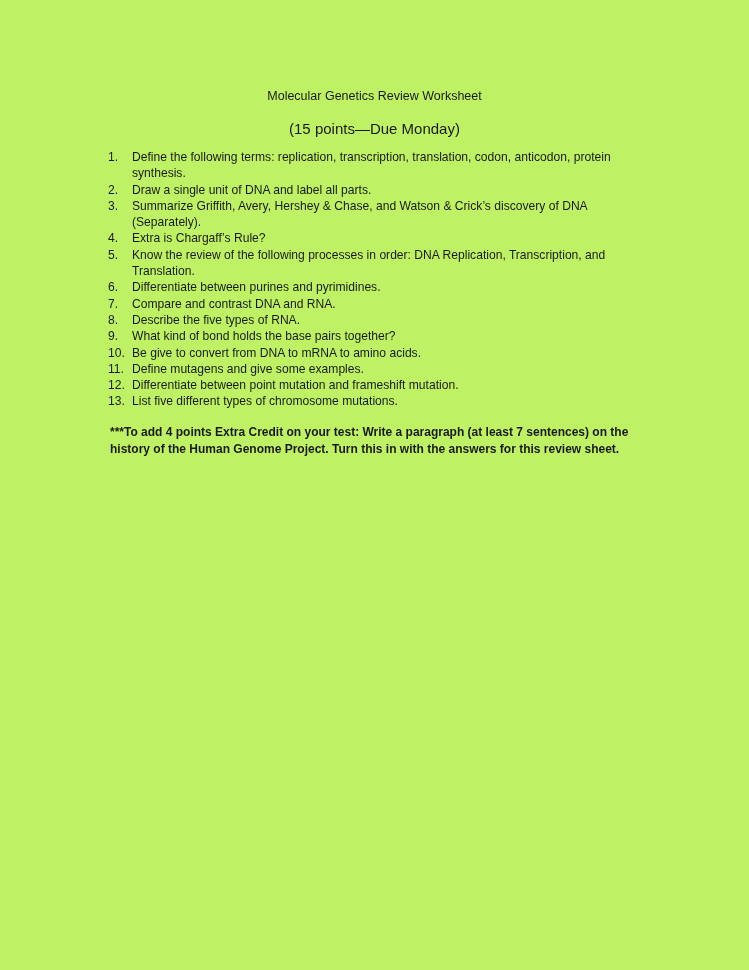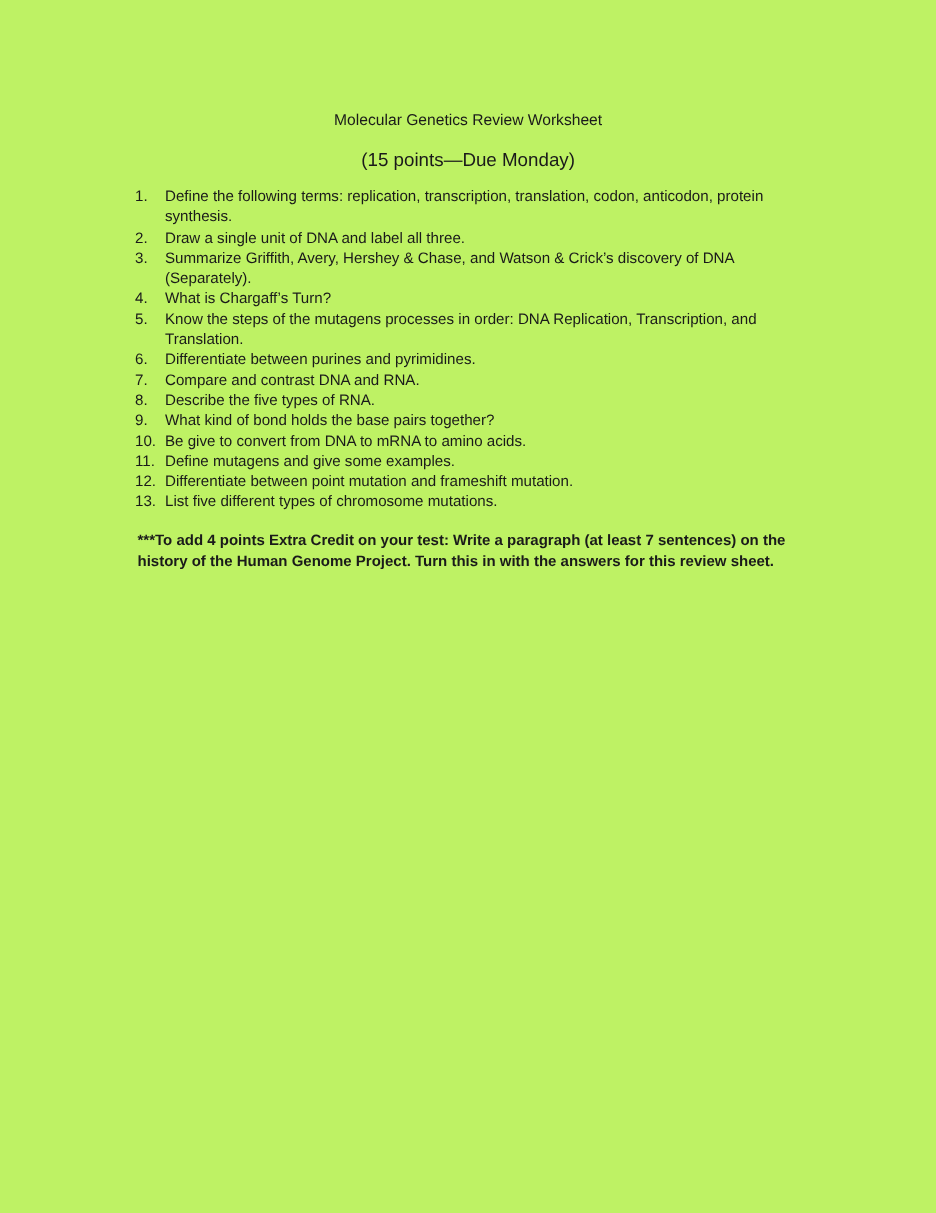"Draw a single unit of" span.qtext { text: three -> parts }
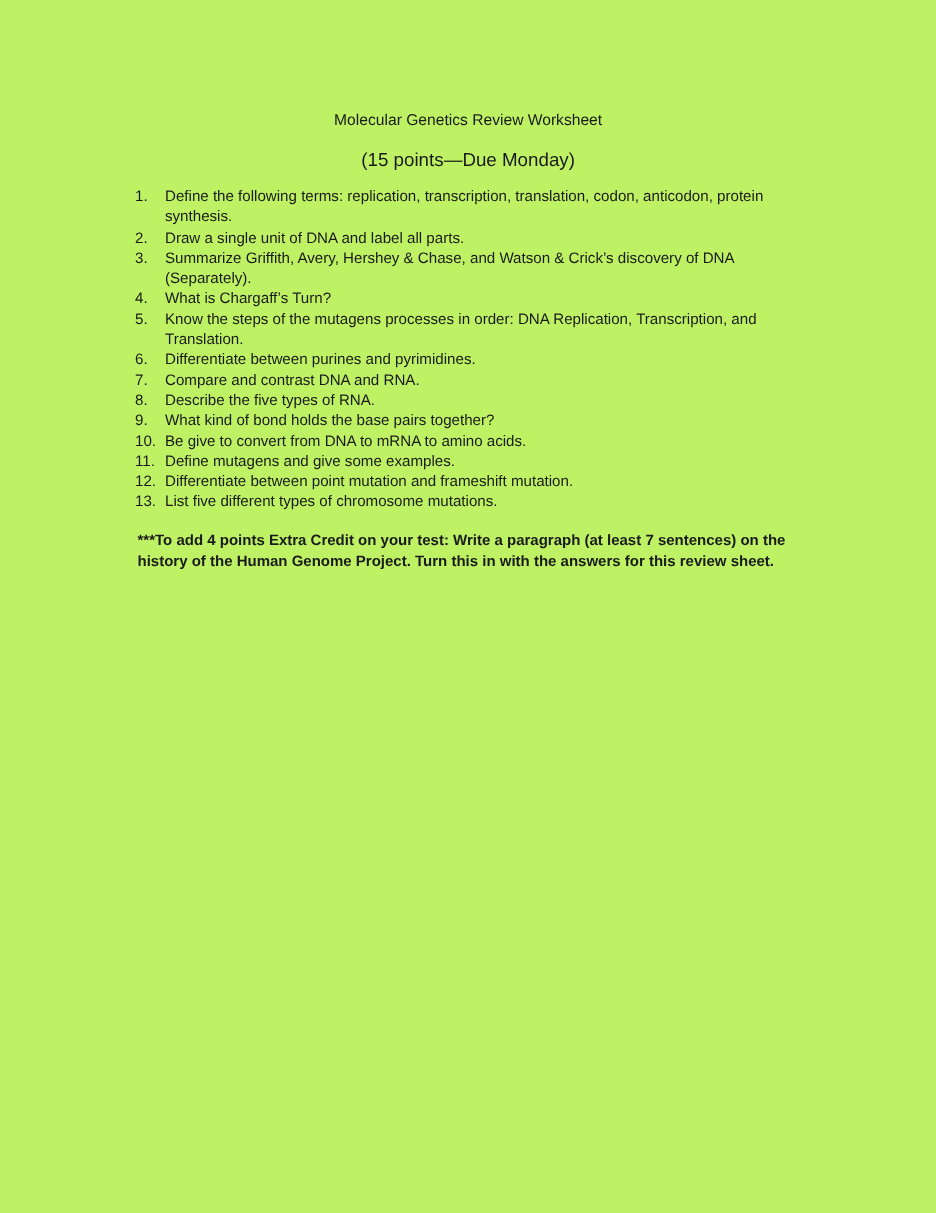"What is Chargaff’s Turn?" span.qtext { text: What is Chargaff’s Turn -> Extra is Chargaff’s Rule }
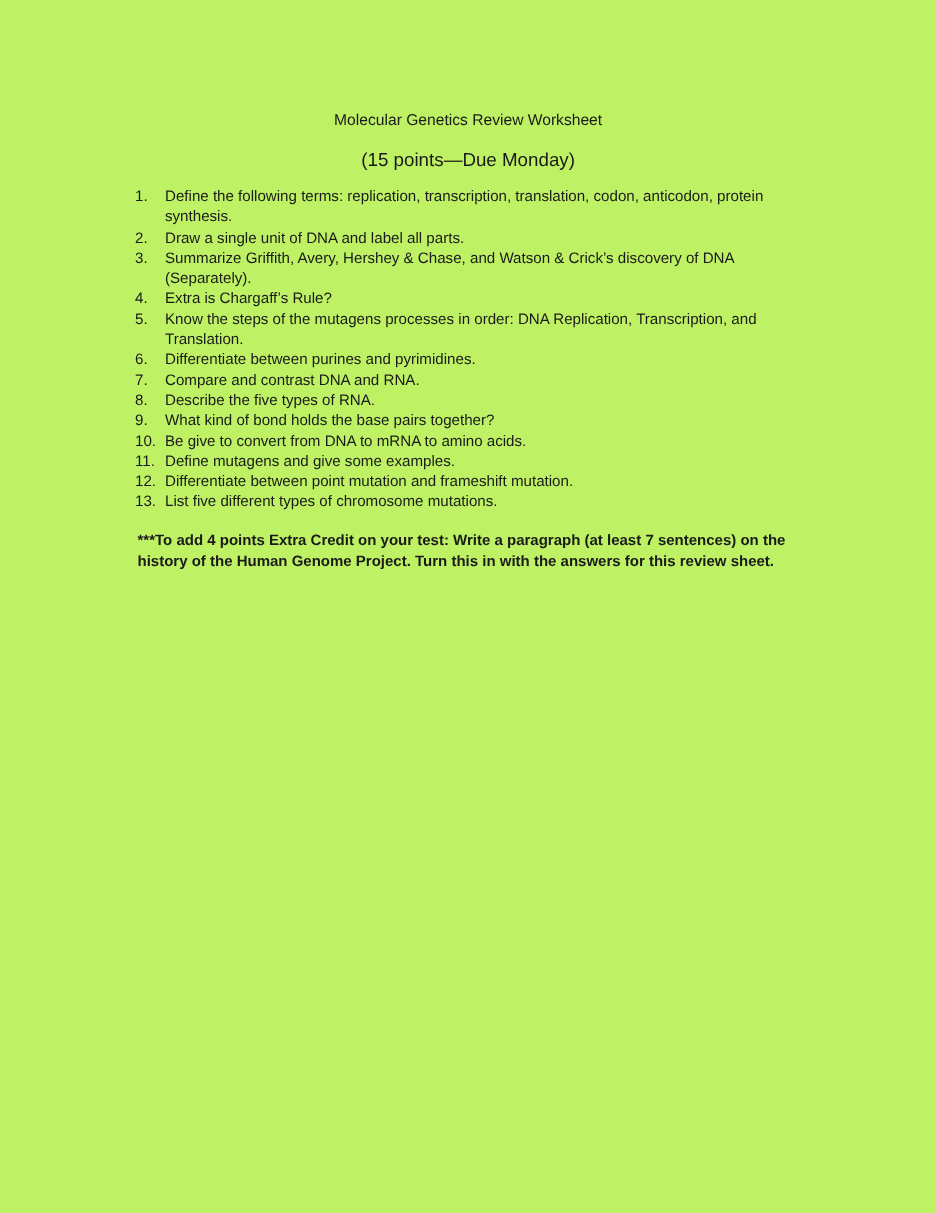"Know the steps of the" span.qtext { text: steps of the mutagens -> review of the following }
